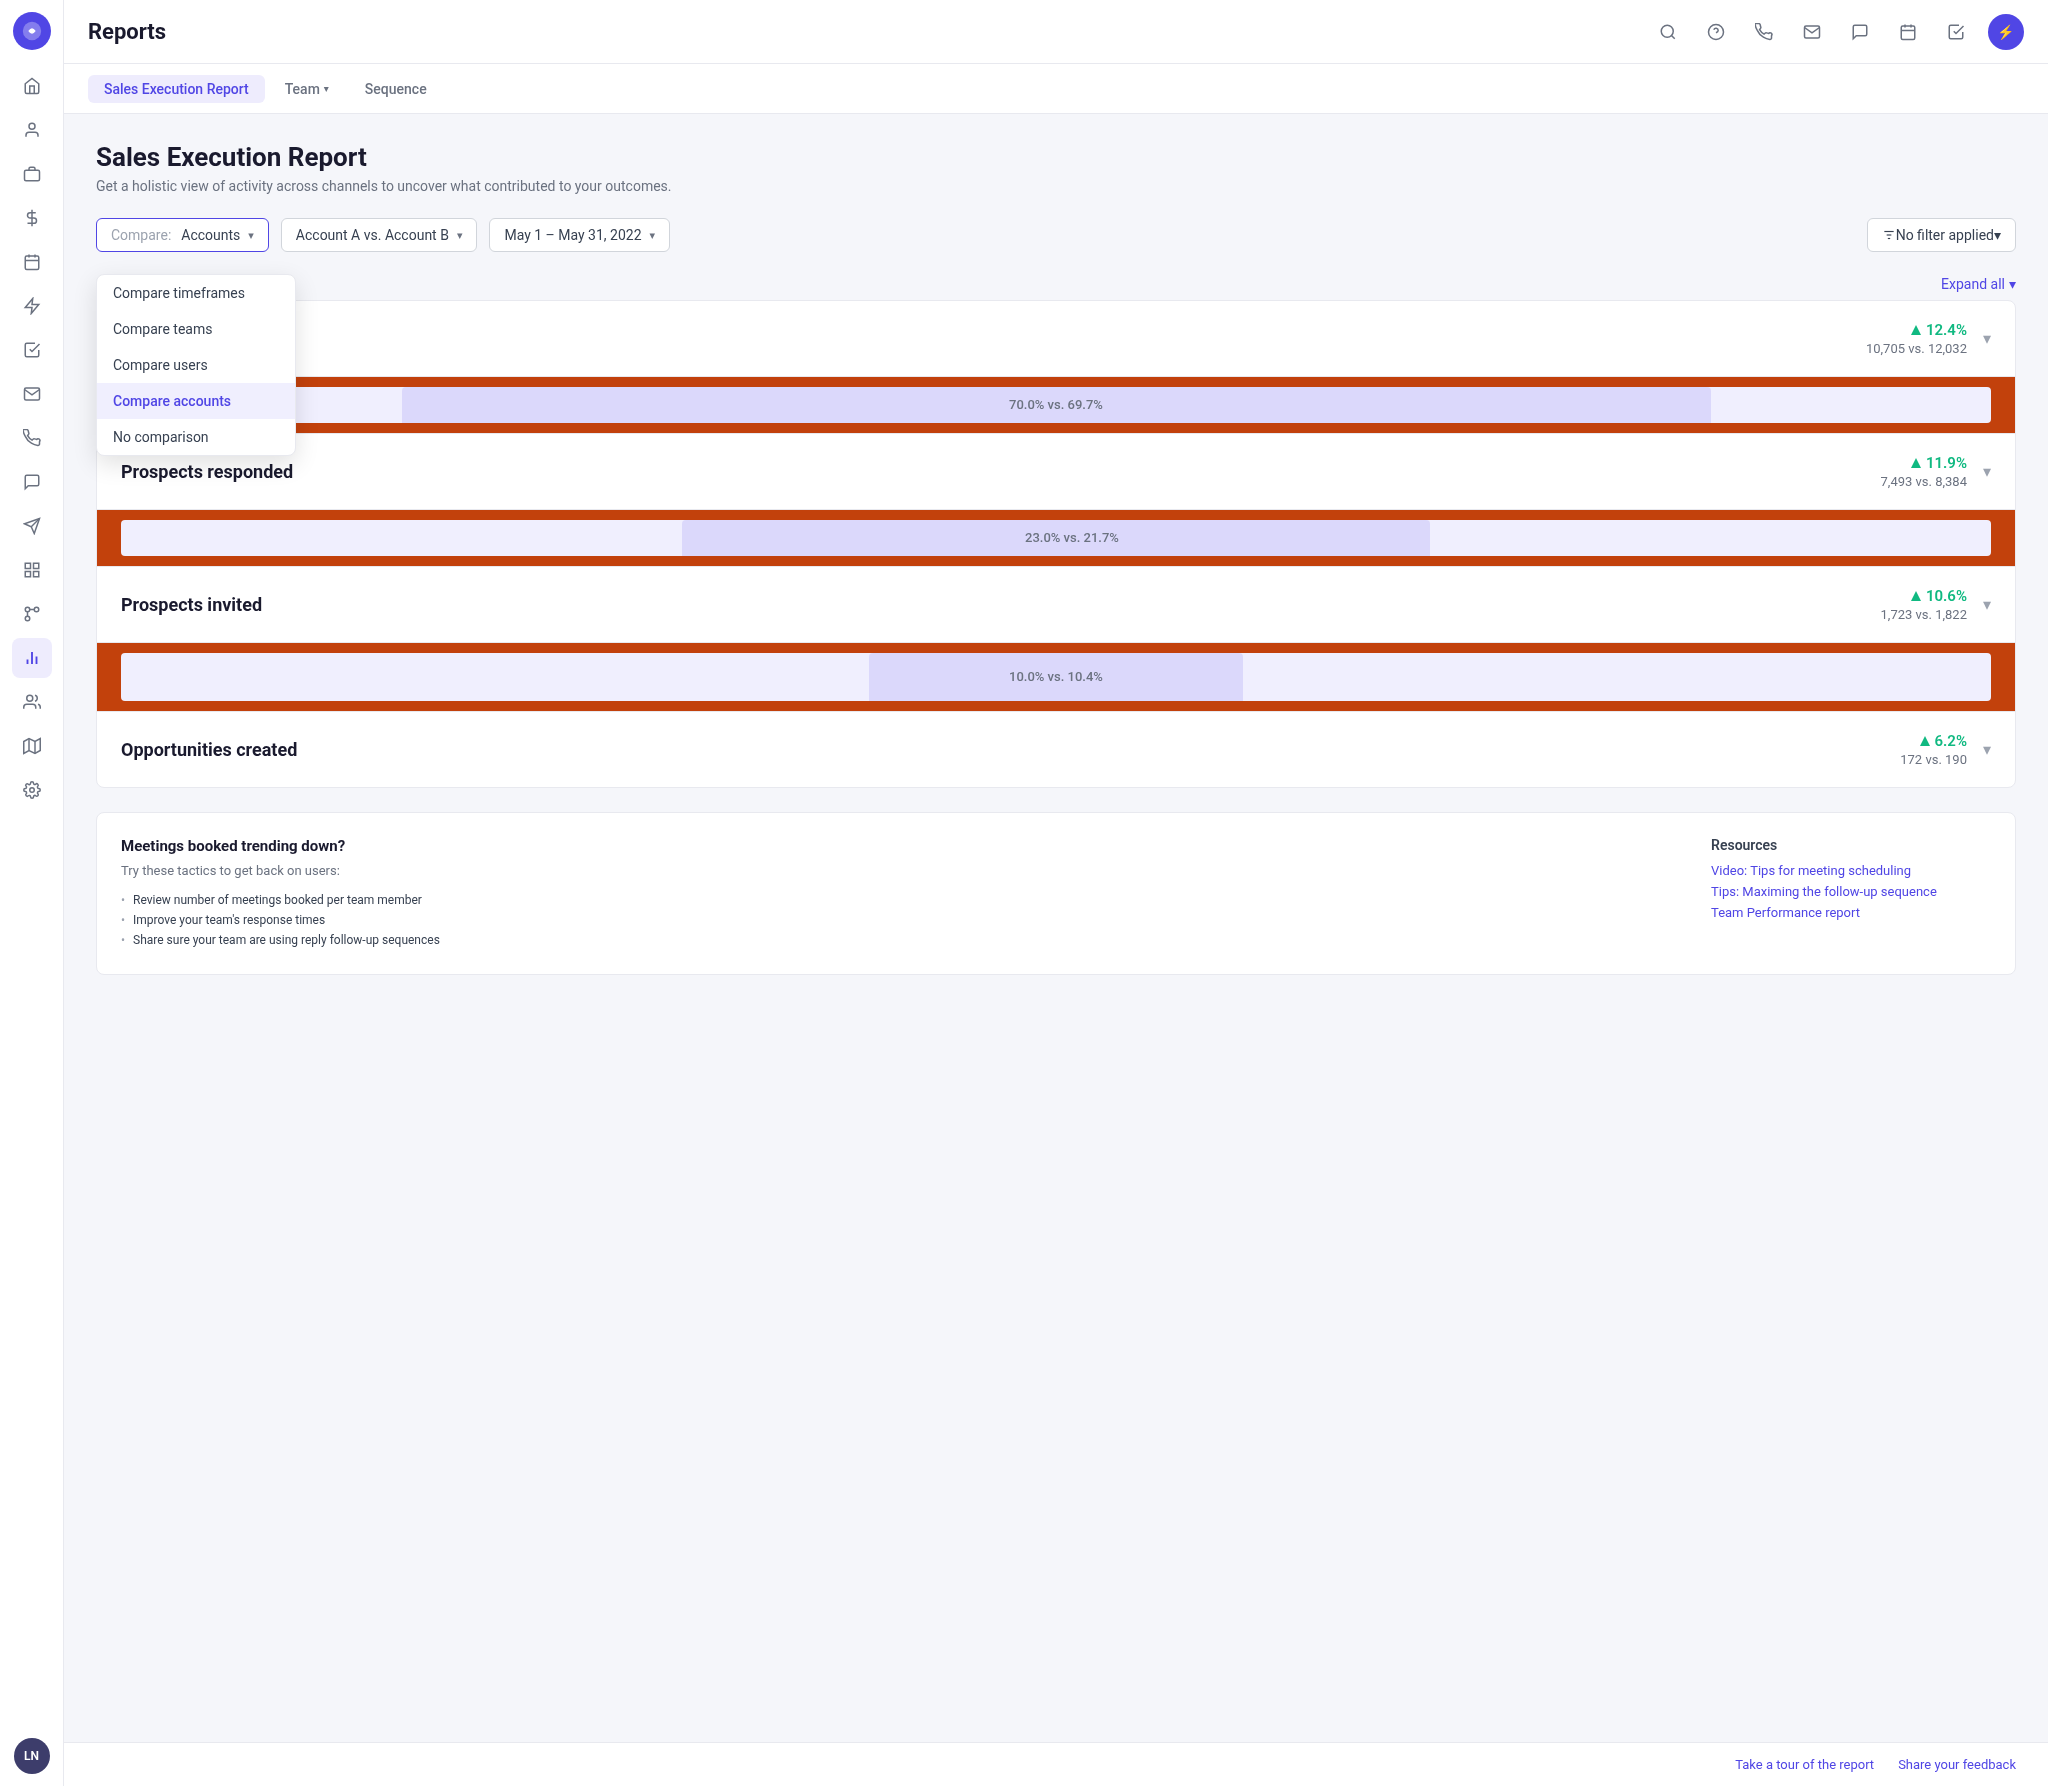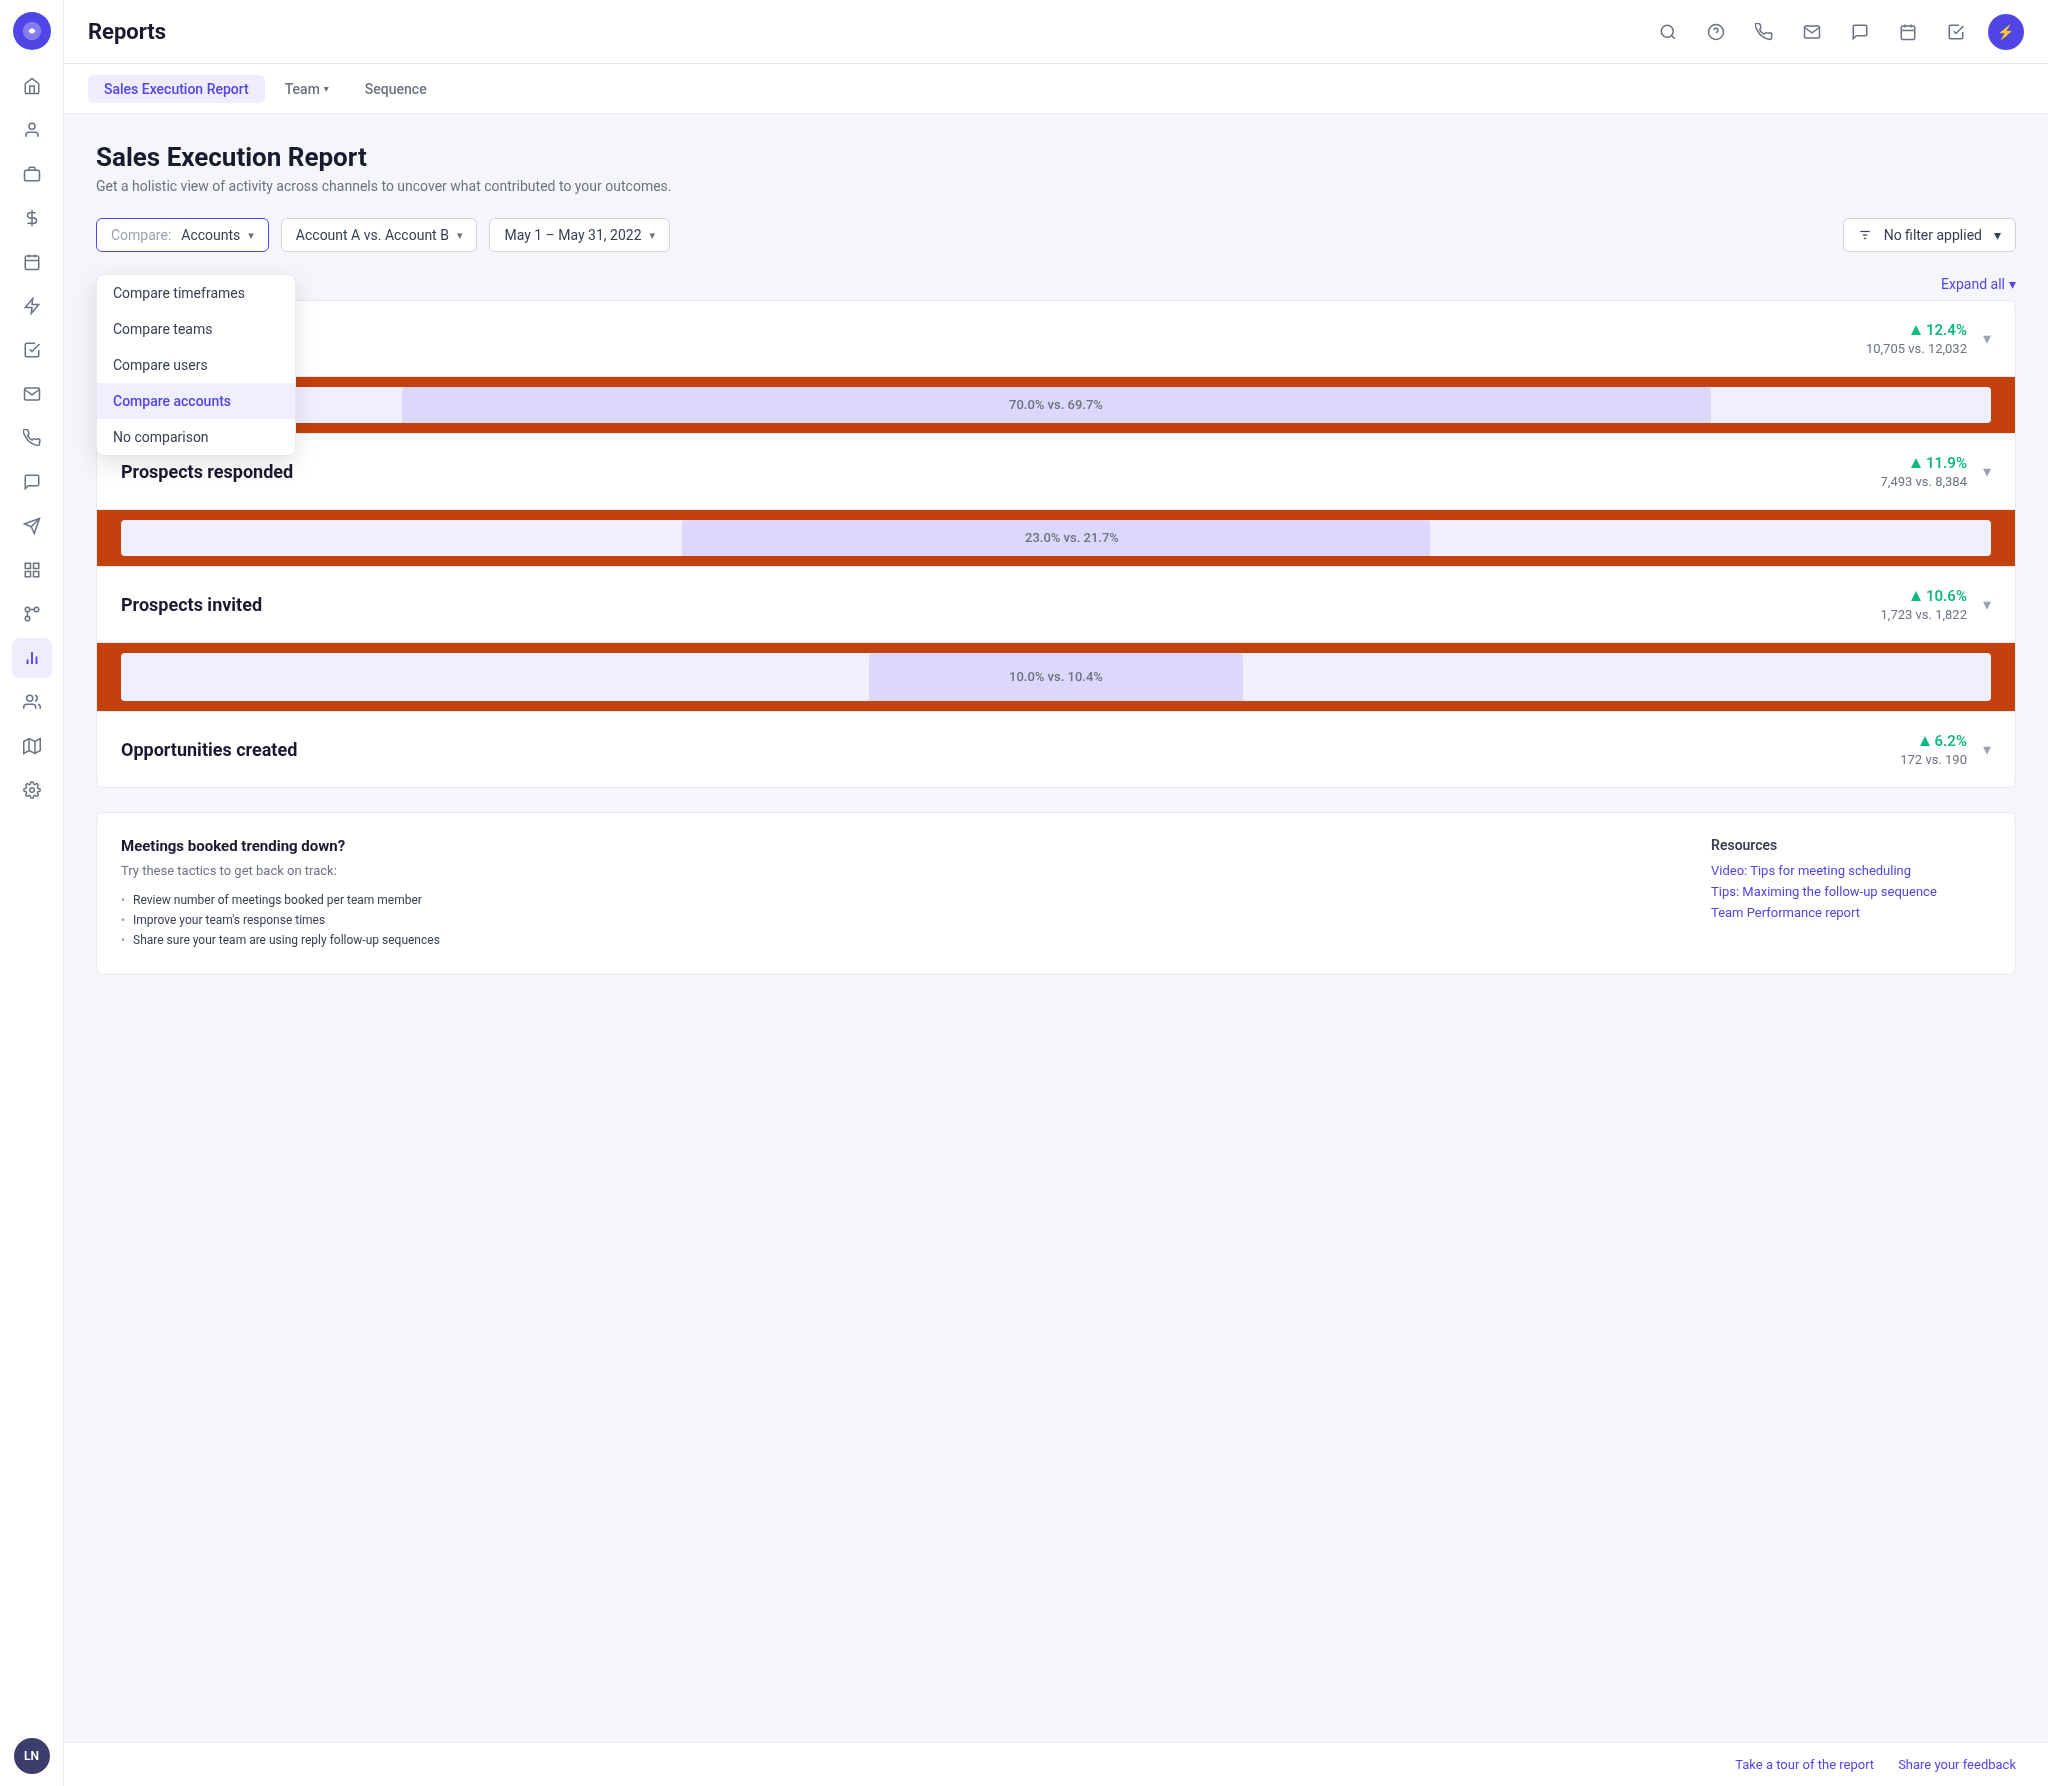"No filter applied" .no-filter-btn { gap: 12px -> 0 }
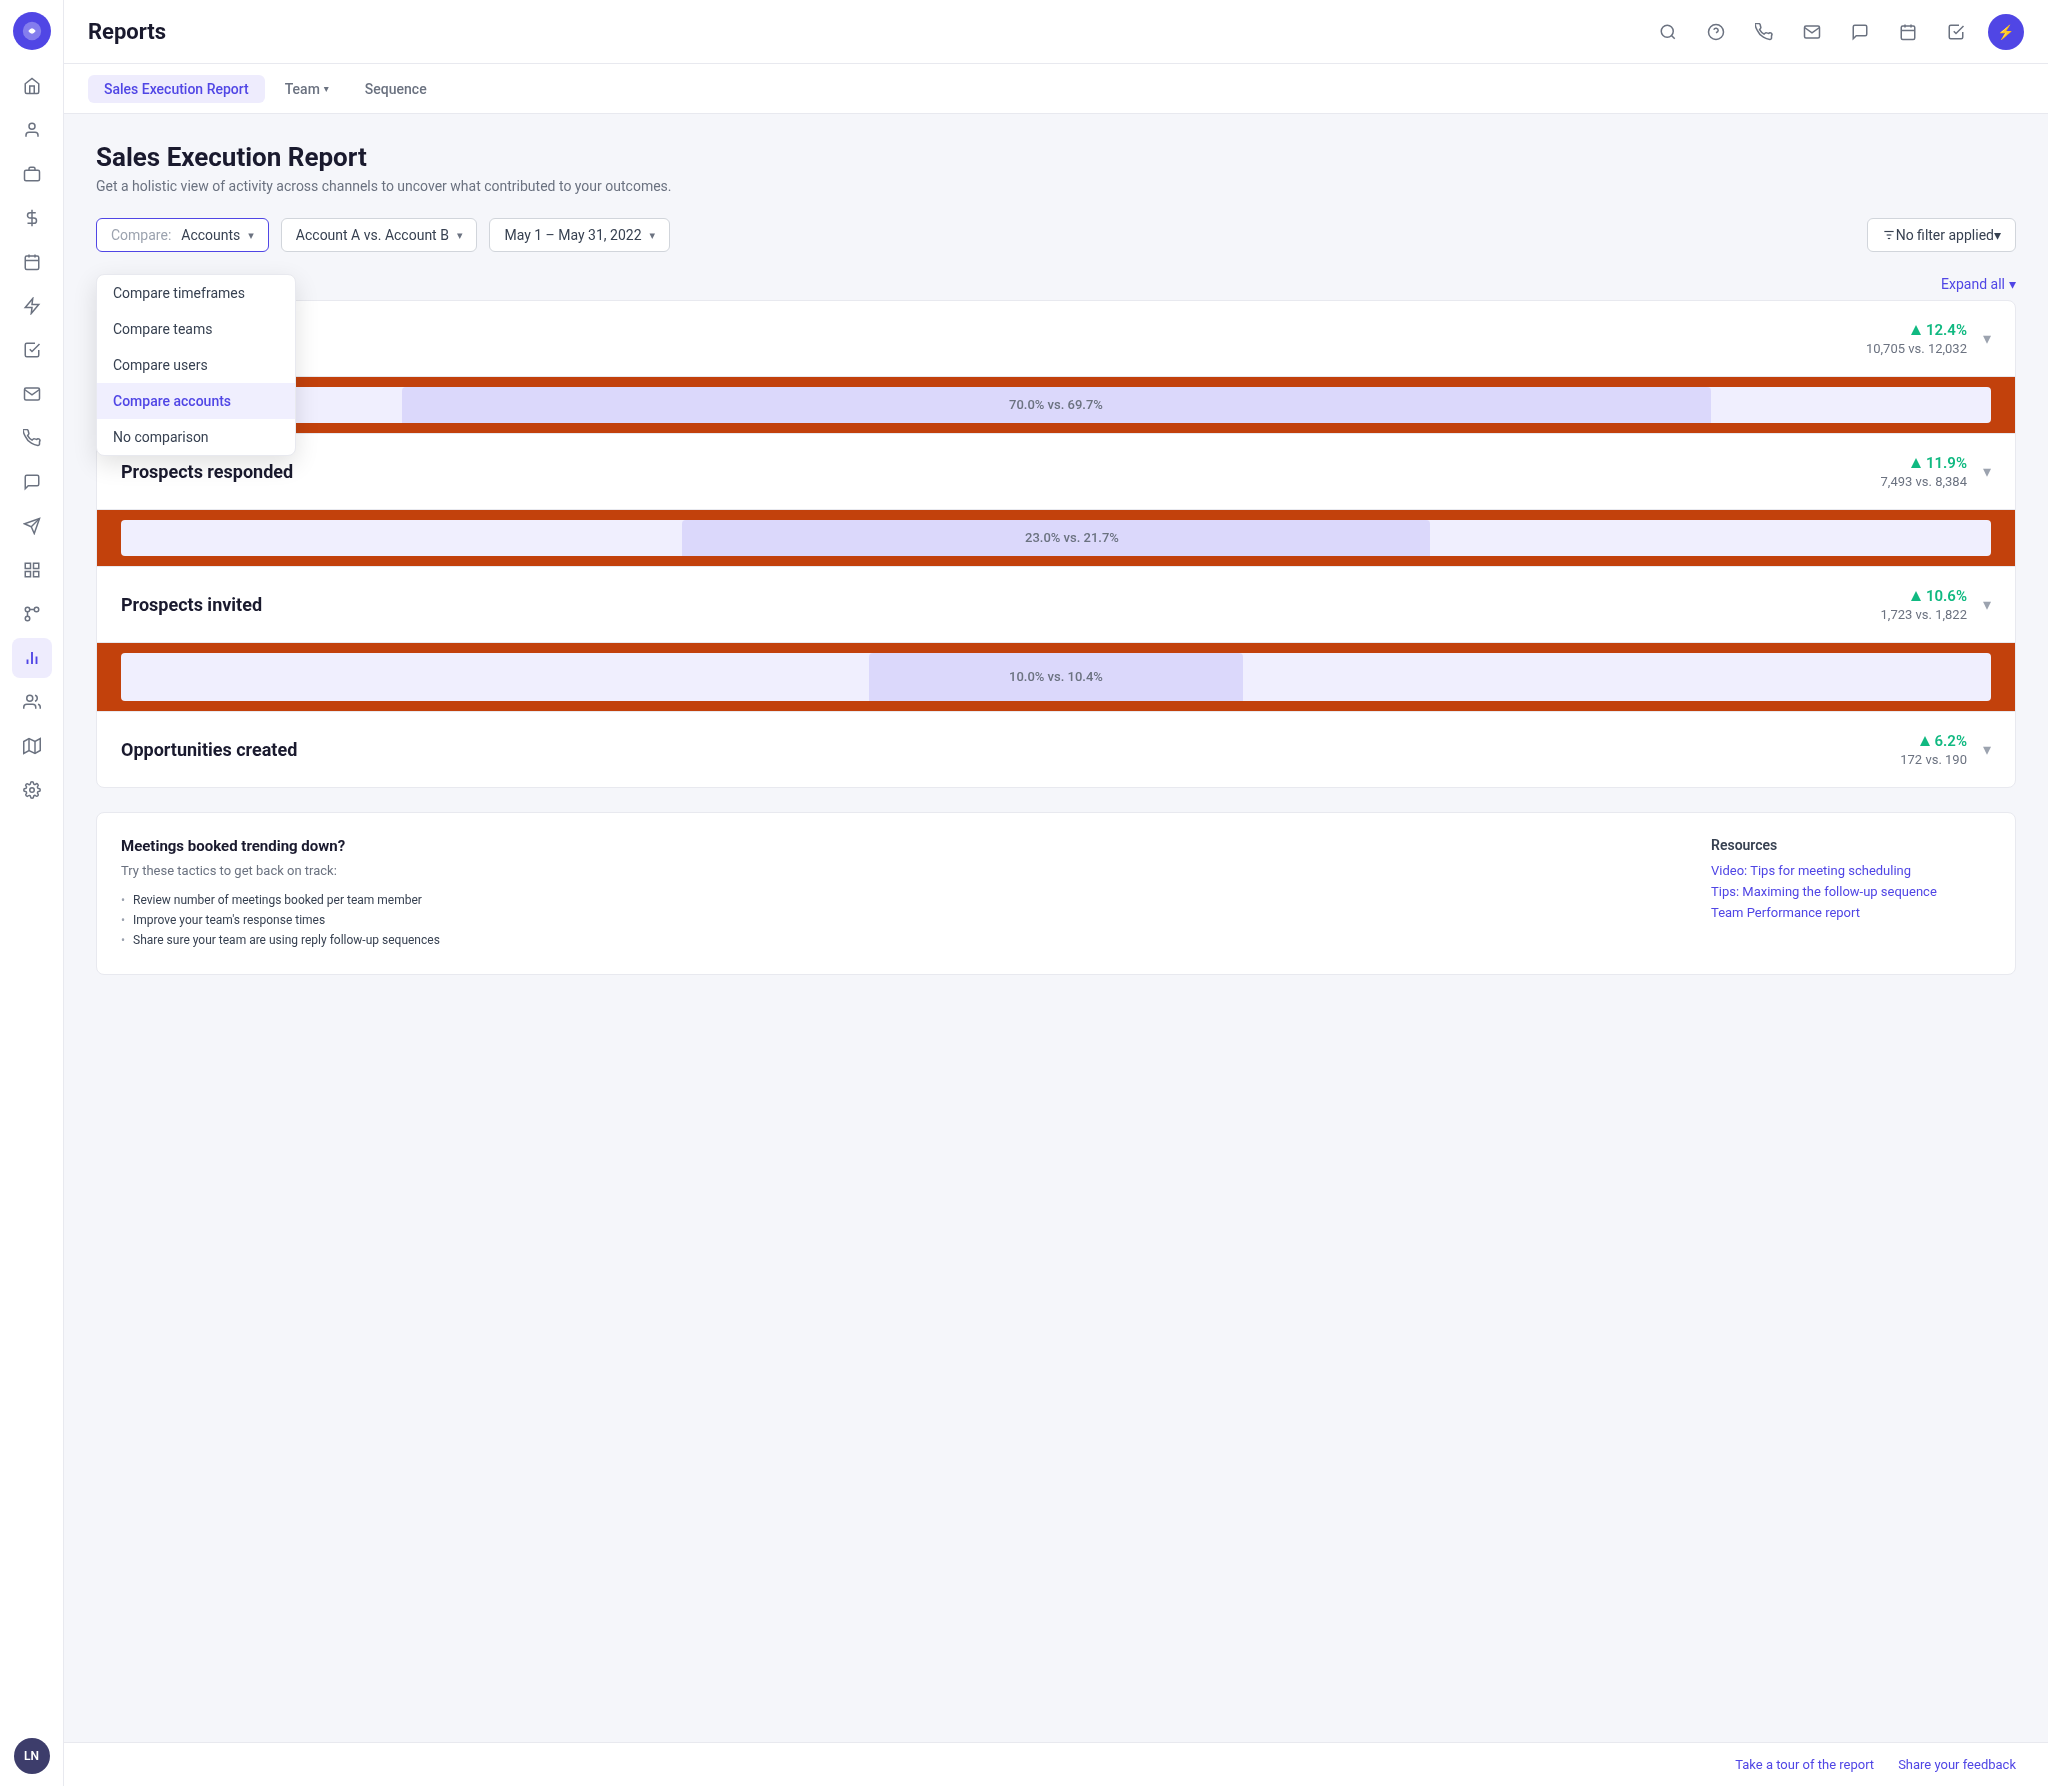"Try these tactics to get" div.tip-desc { text: track -> users }
